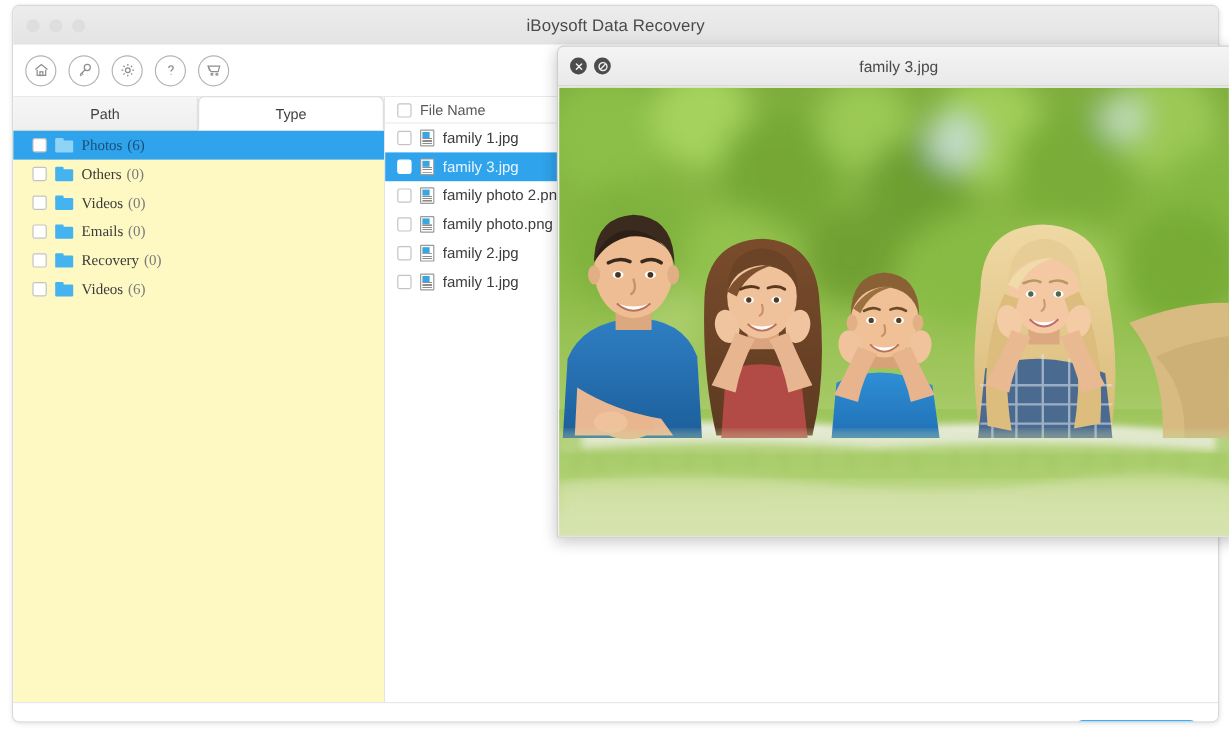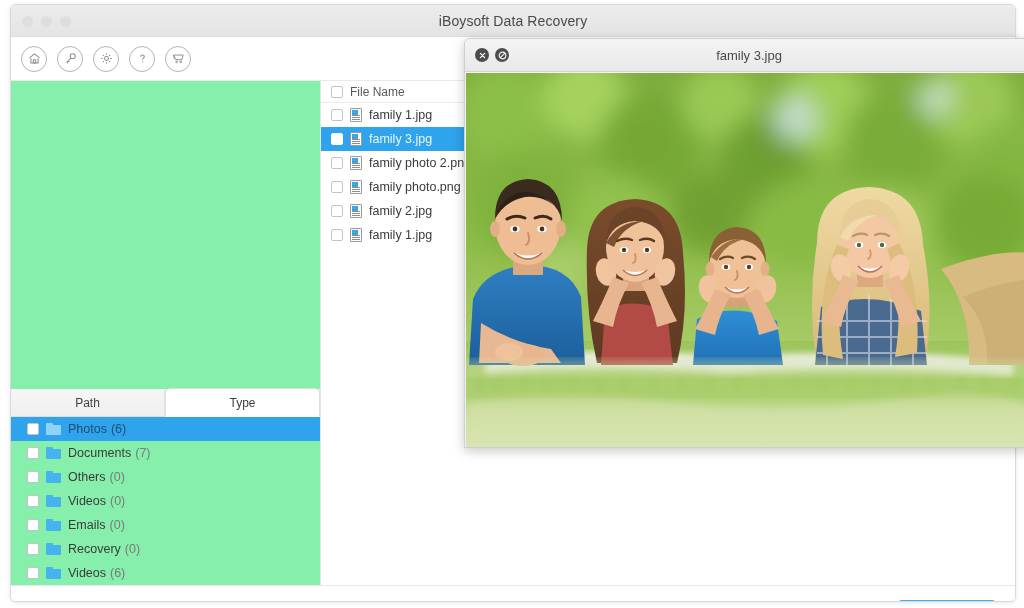"Path" .sidebar { background: #86efac -> #fef9c3; justify-content: flex-end -> none }
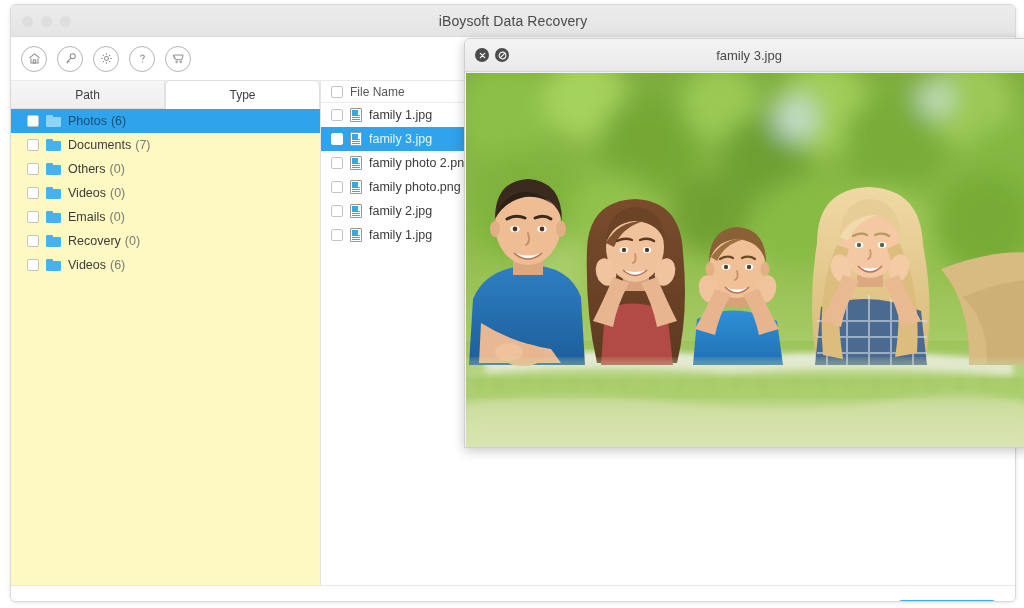"Photos" .cat-row { font-family: none -> Liberation Serif, serif }
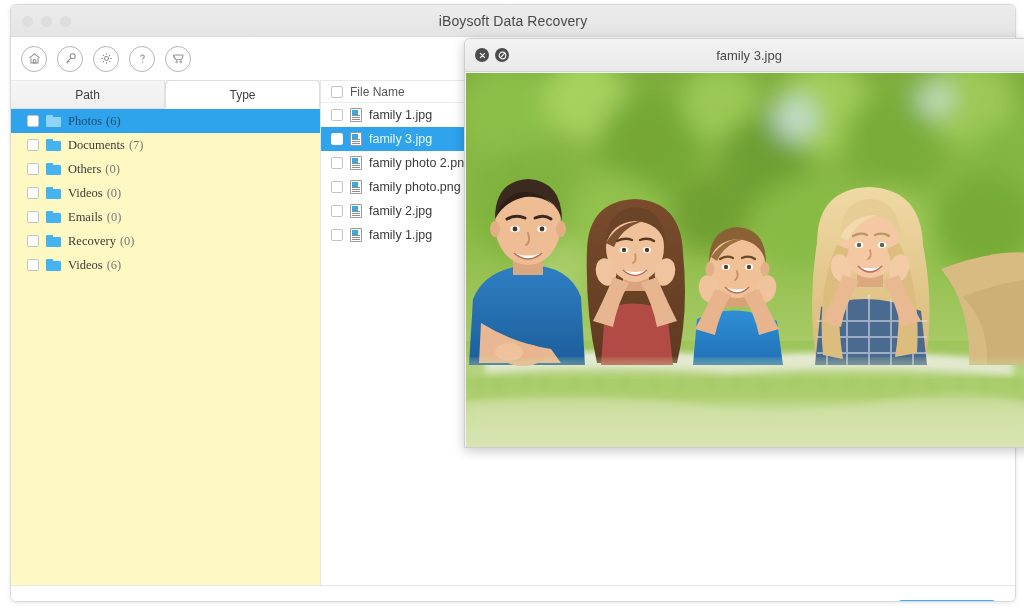"Documents" div.cat-row { html: <div> <span></span> <span> <span></span> <span></span> </span> <span>Documents</span> <span>(7)</span> </div> -> none }
